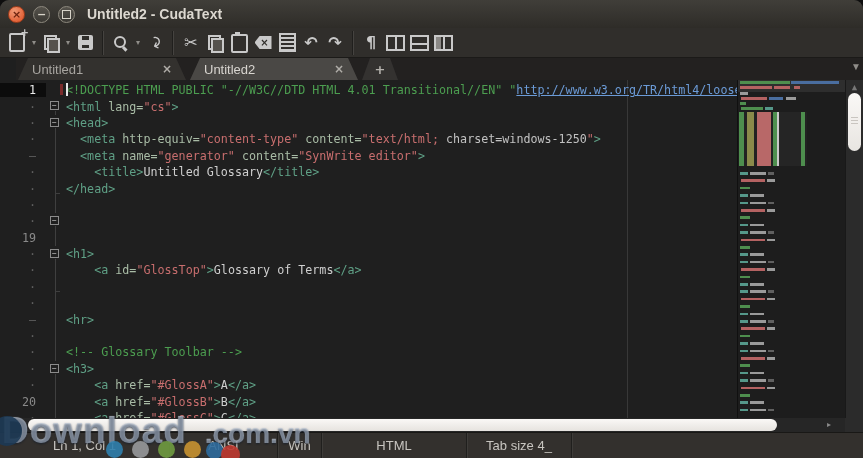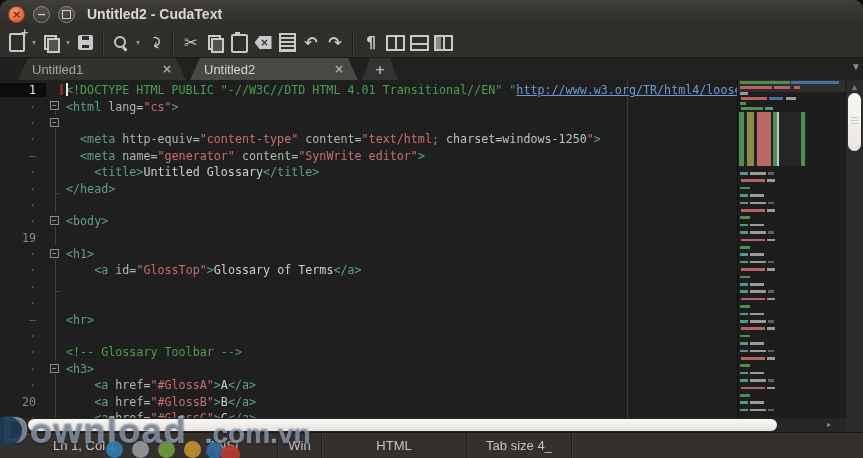"<head>" span.codetext { html: none -> <span><span>&lt;head&gt;</span></span> }
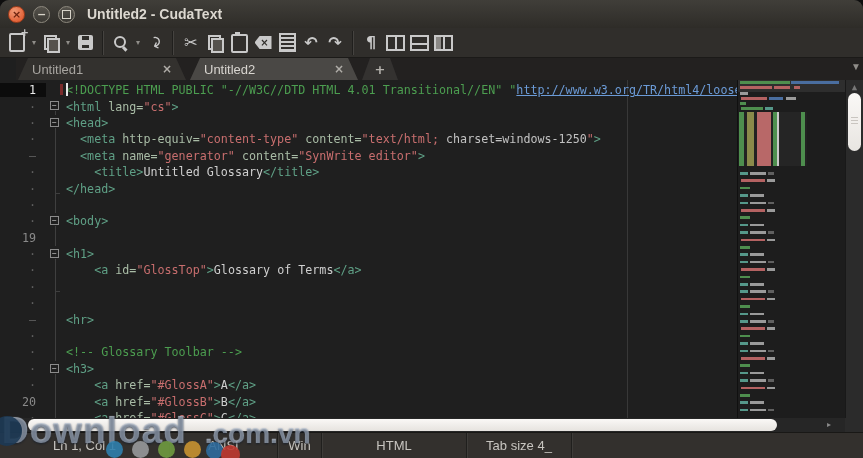"<body>" span.codetext { html: <span><span>&lt;body&gt;</span></span> -> none }
